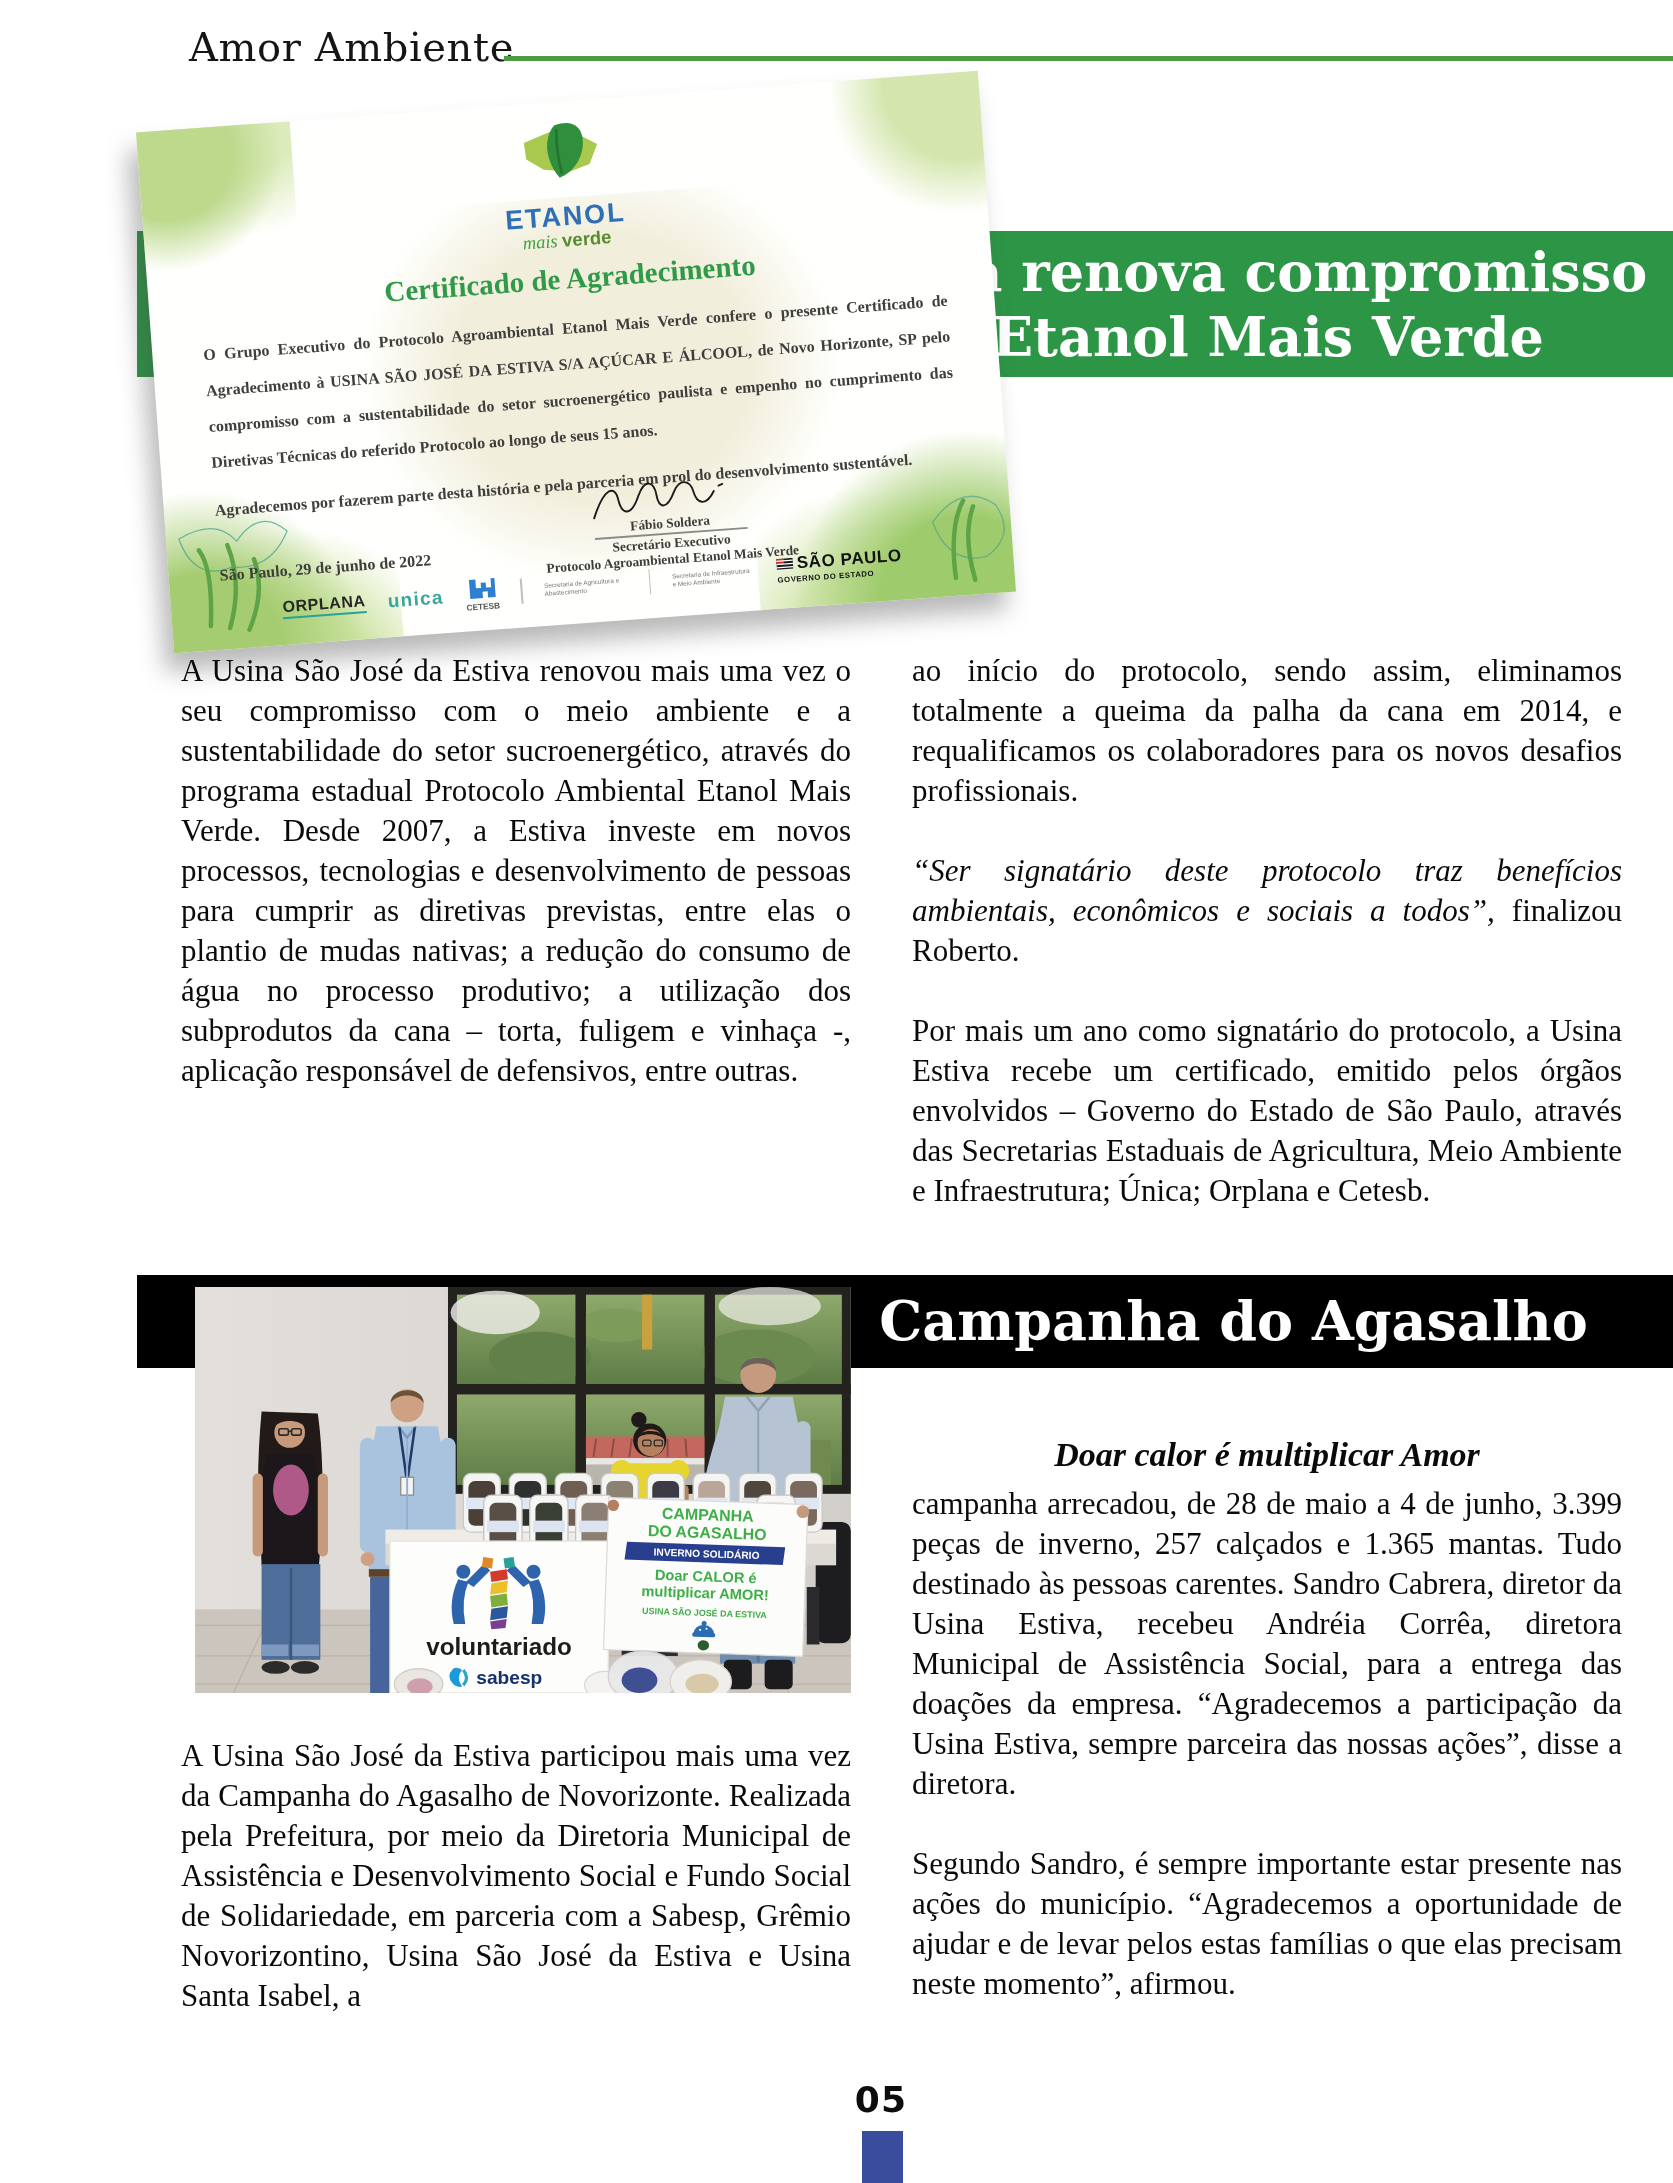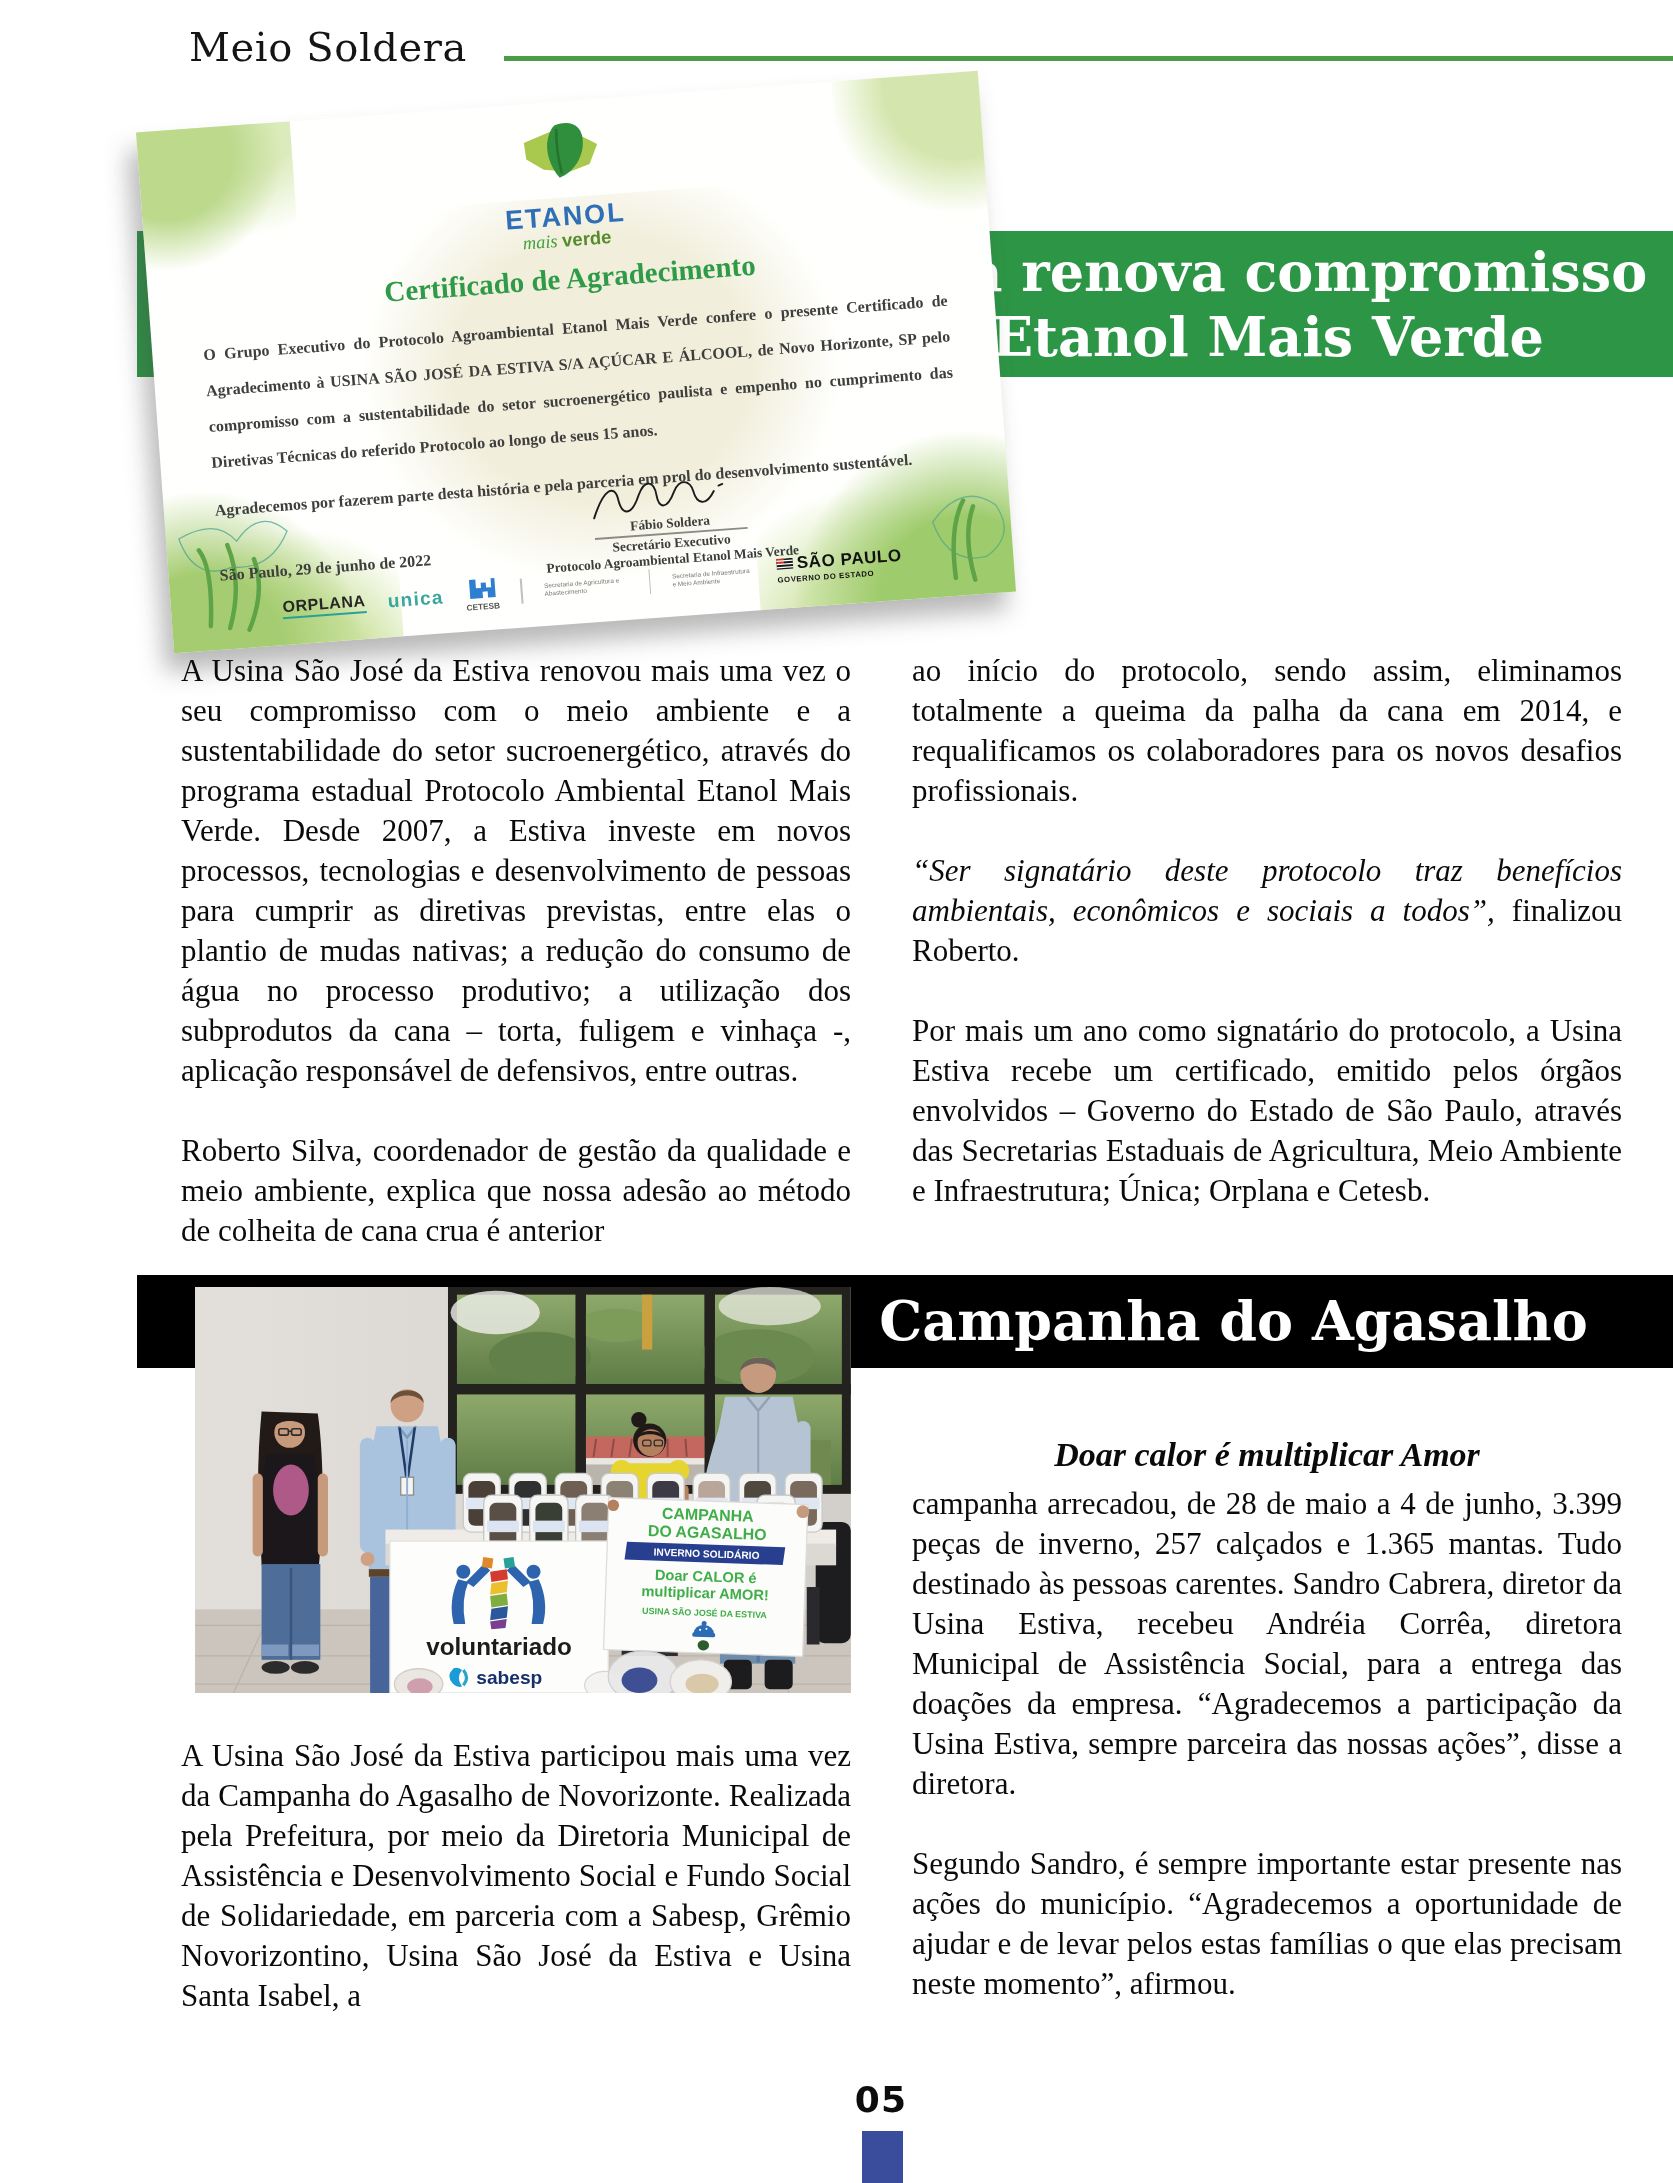"Meio Soldera" div.section-title { text: Meio Soldera -> Amor Ambiente }
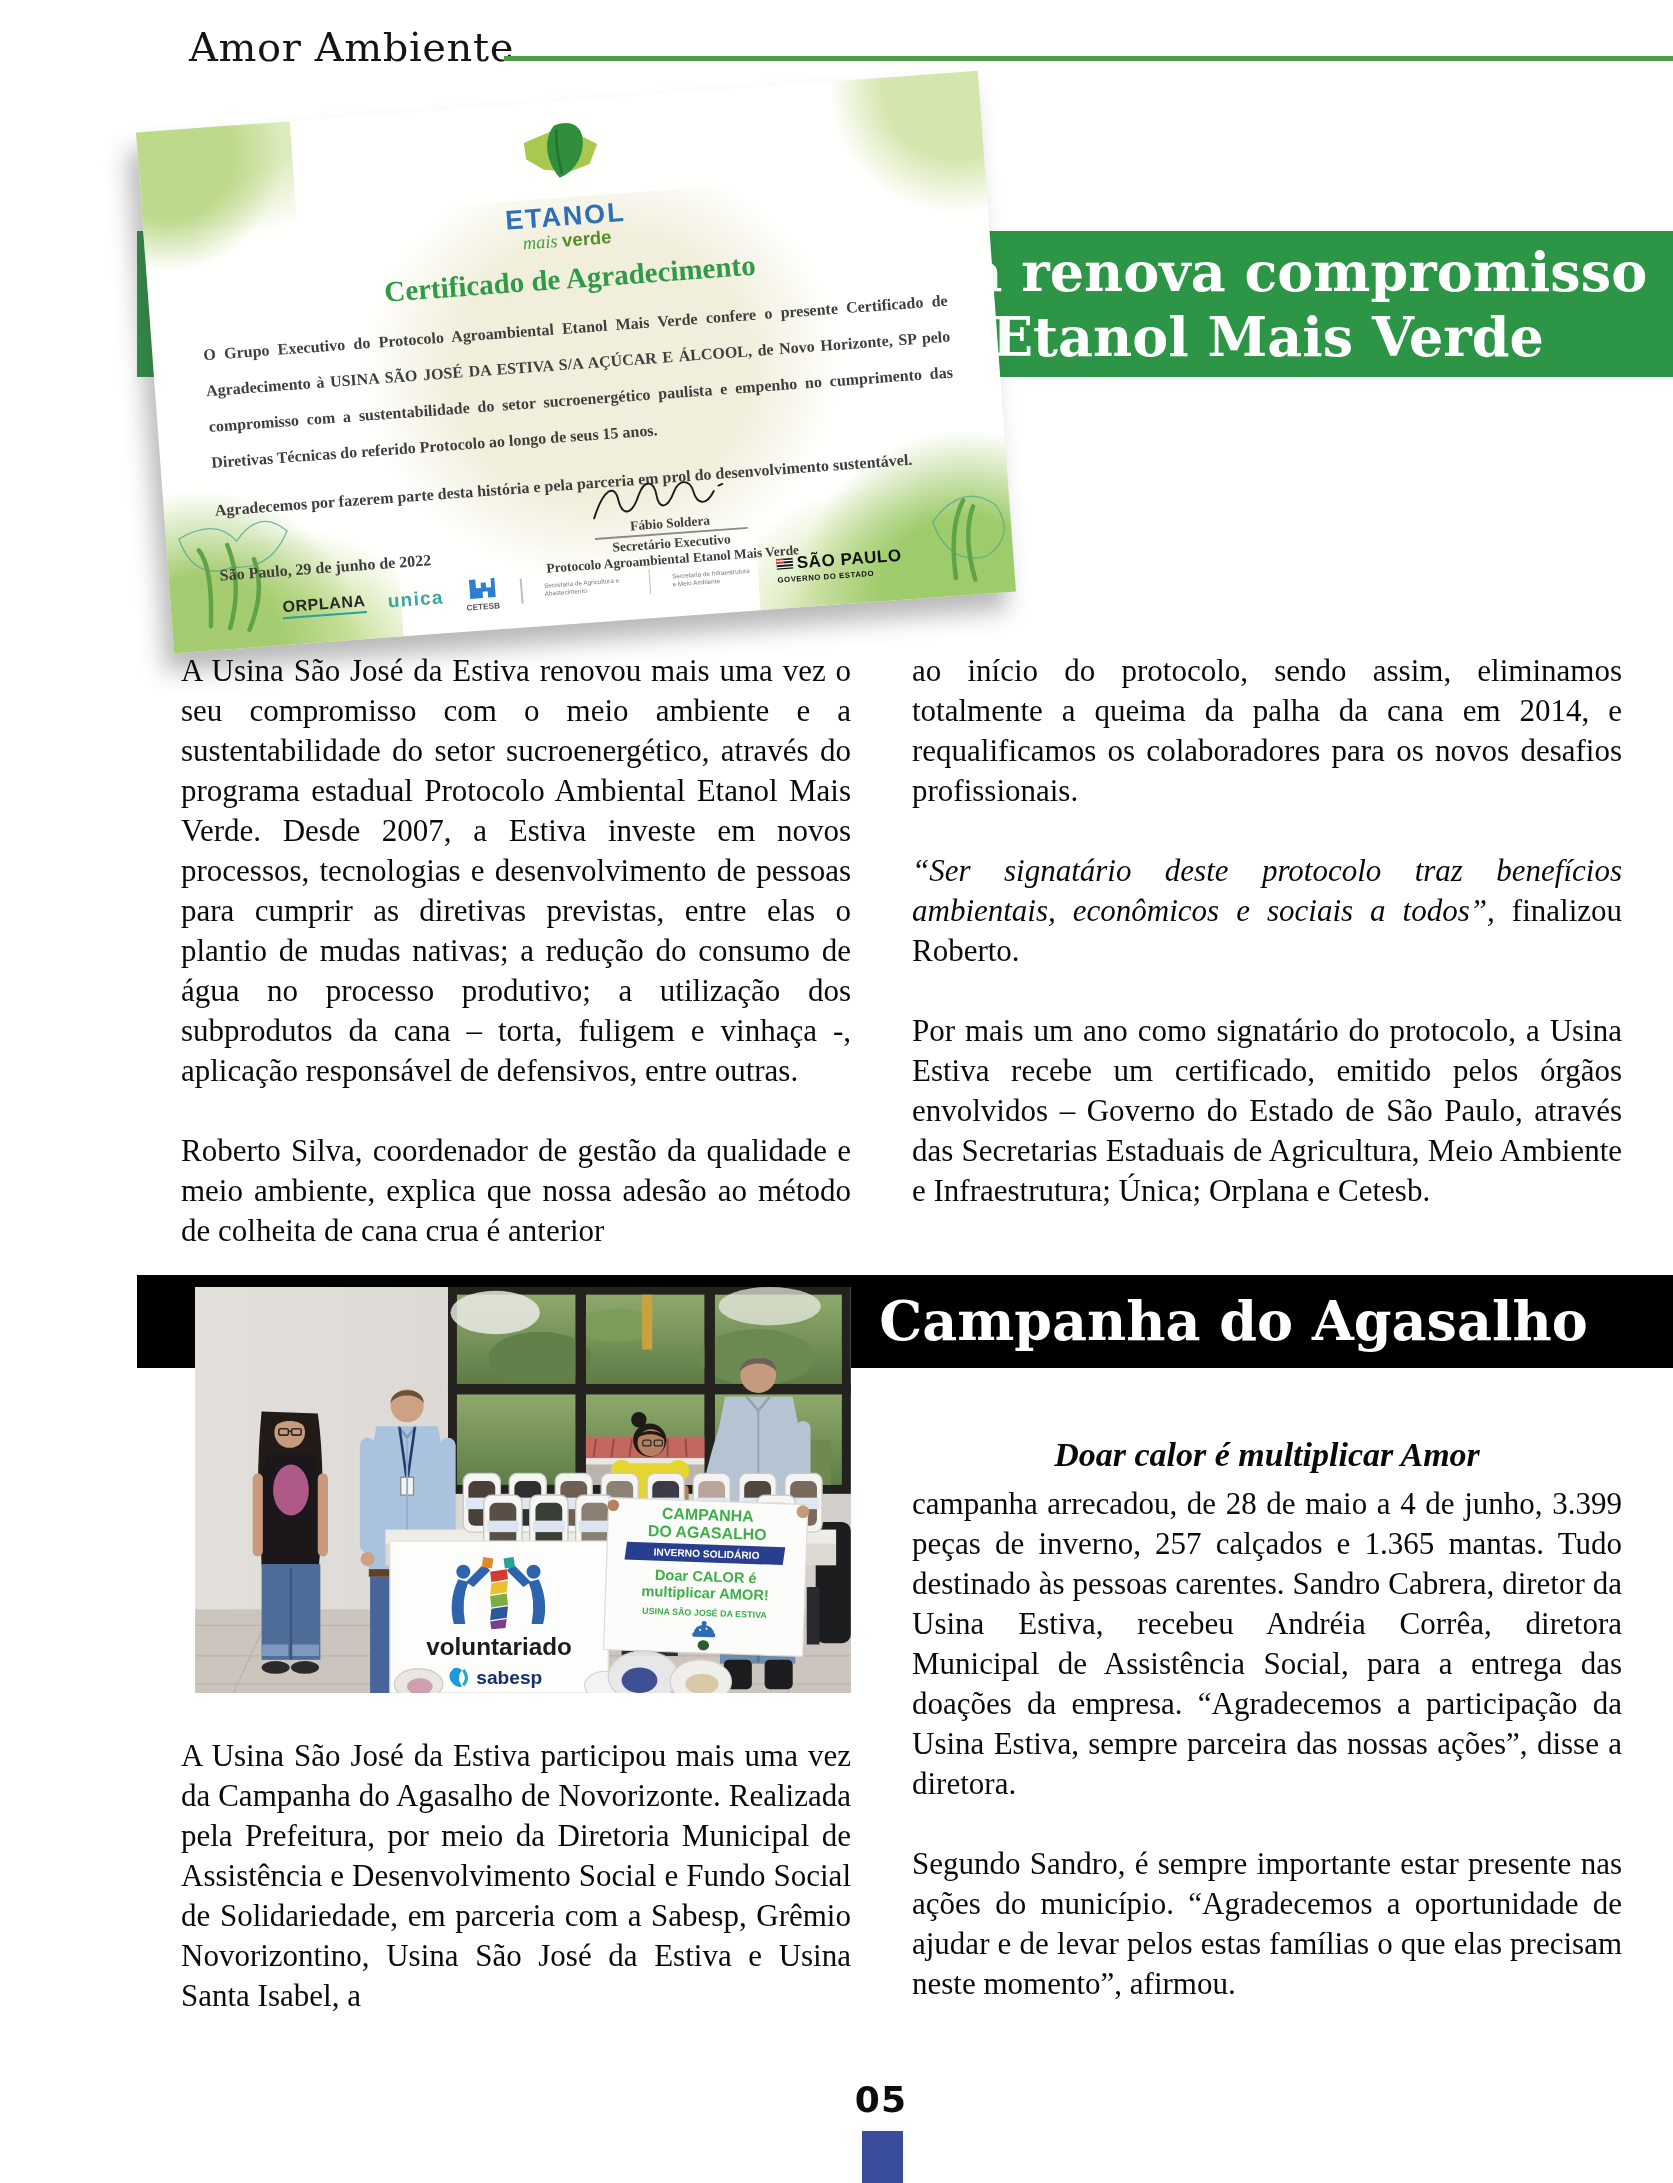"Roberto Silva, coordenador de gestão" p { html: <p>Roberto Silva, coordenador de gestão da qualidade e meio ambiente, explica que nossa adesão ao método de colheita de cana crua é anterior</p> -> none }
